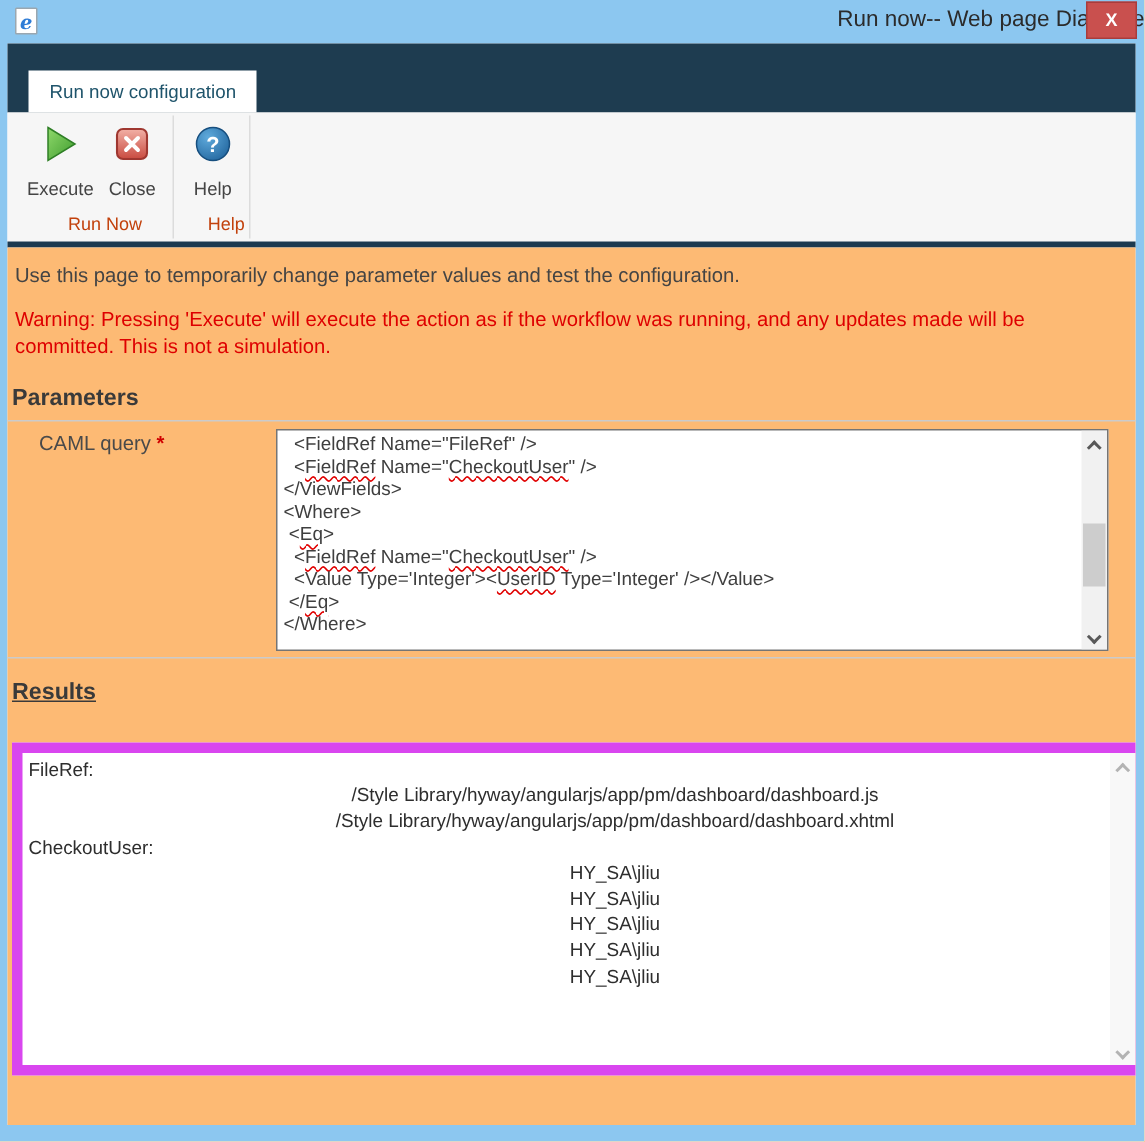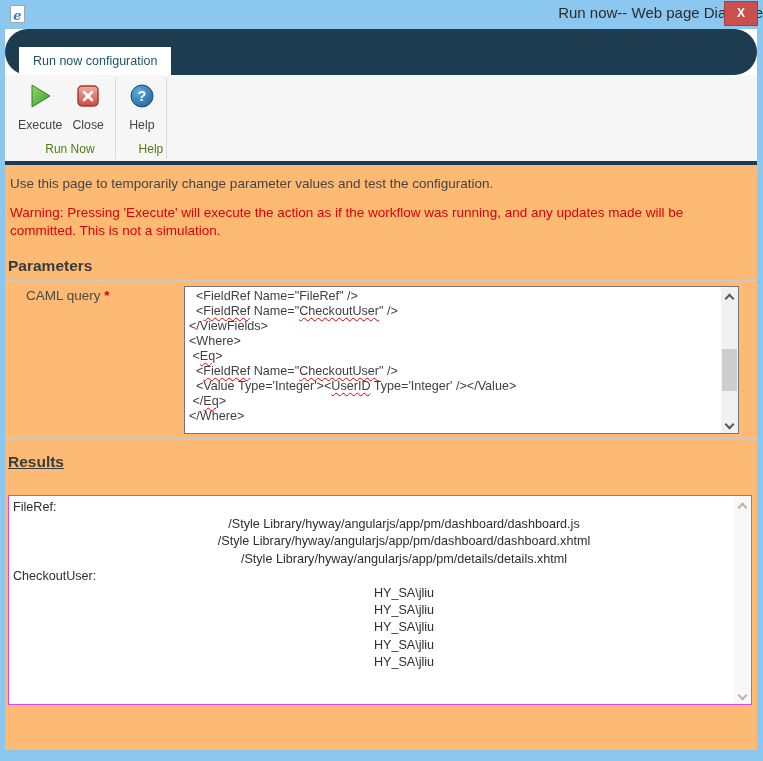"Run now configuration" .tabbar { border-radius: 23px -> none }
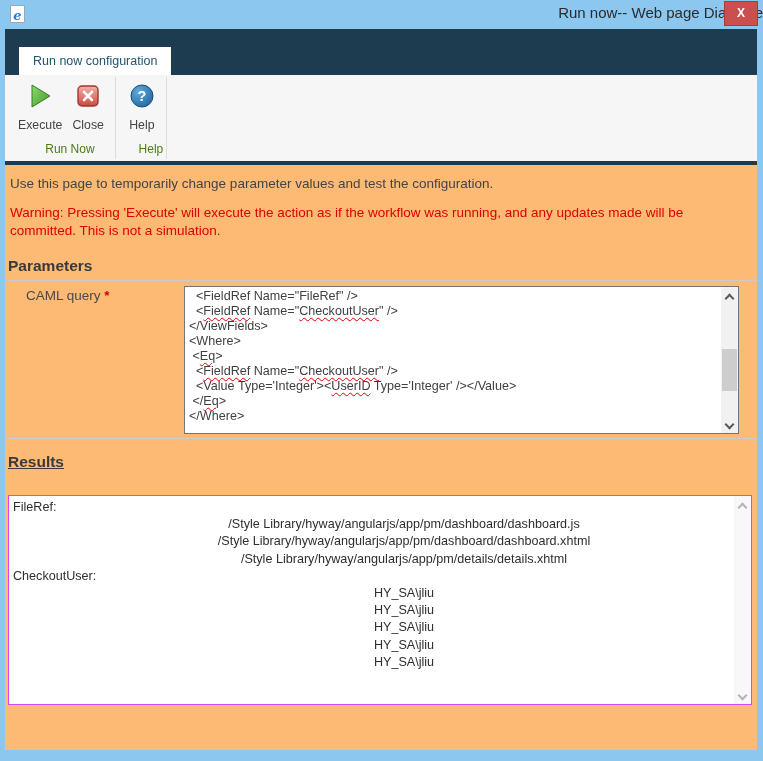"Run Now" .glabel { color: #4d7c0f -> #c2410c }
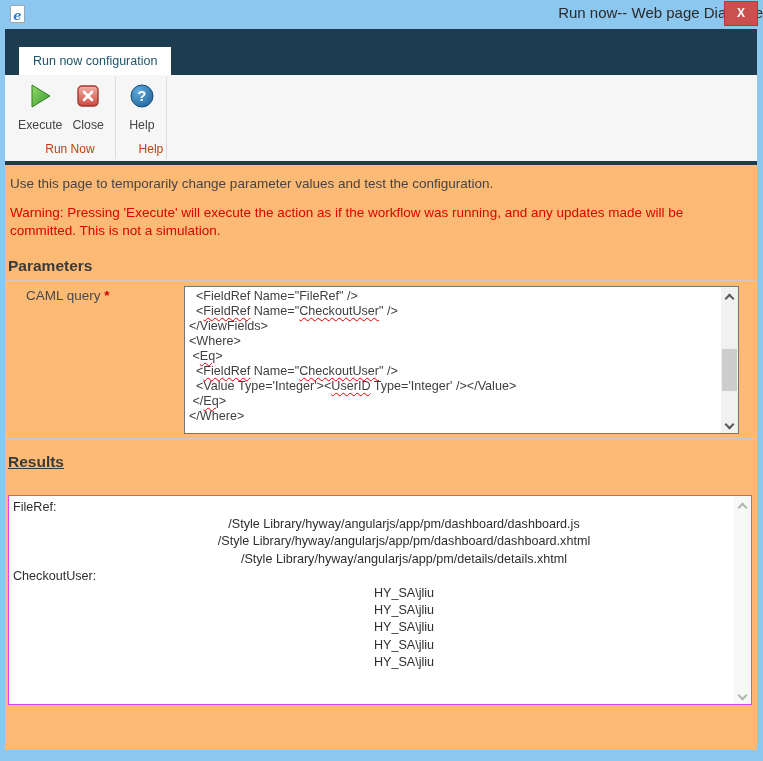"FileRef:" .results-box { border: 1px solid #d946ef -> 7px solid #d946ef }
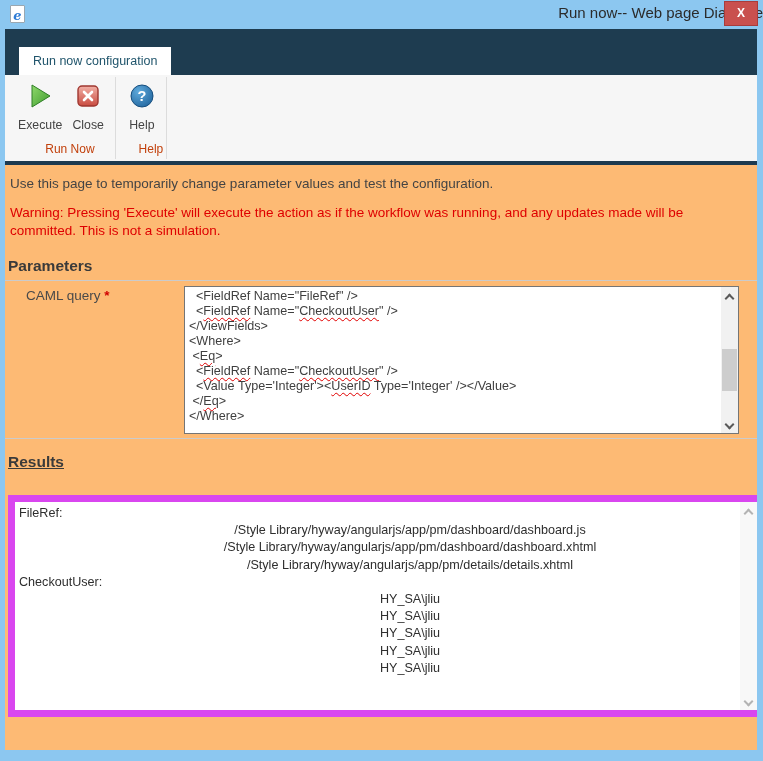"/Style Library/hyway/angularjs/app/pm/details/details.xhtml" div.res-line { html: <div>/Style Library/hyway/angularjs/app/pm/details/details.xhtml</div> -> none }
